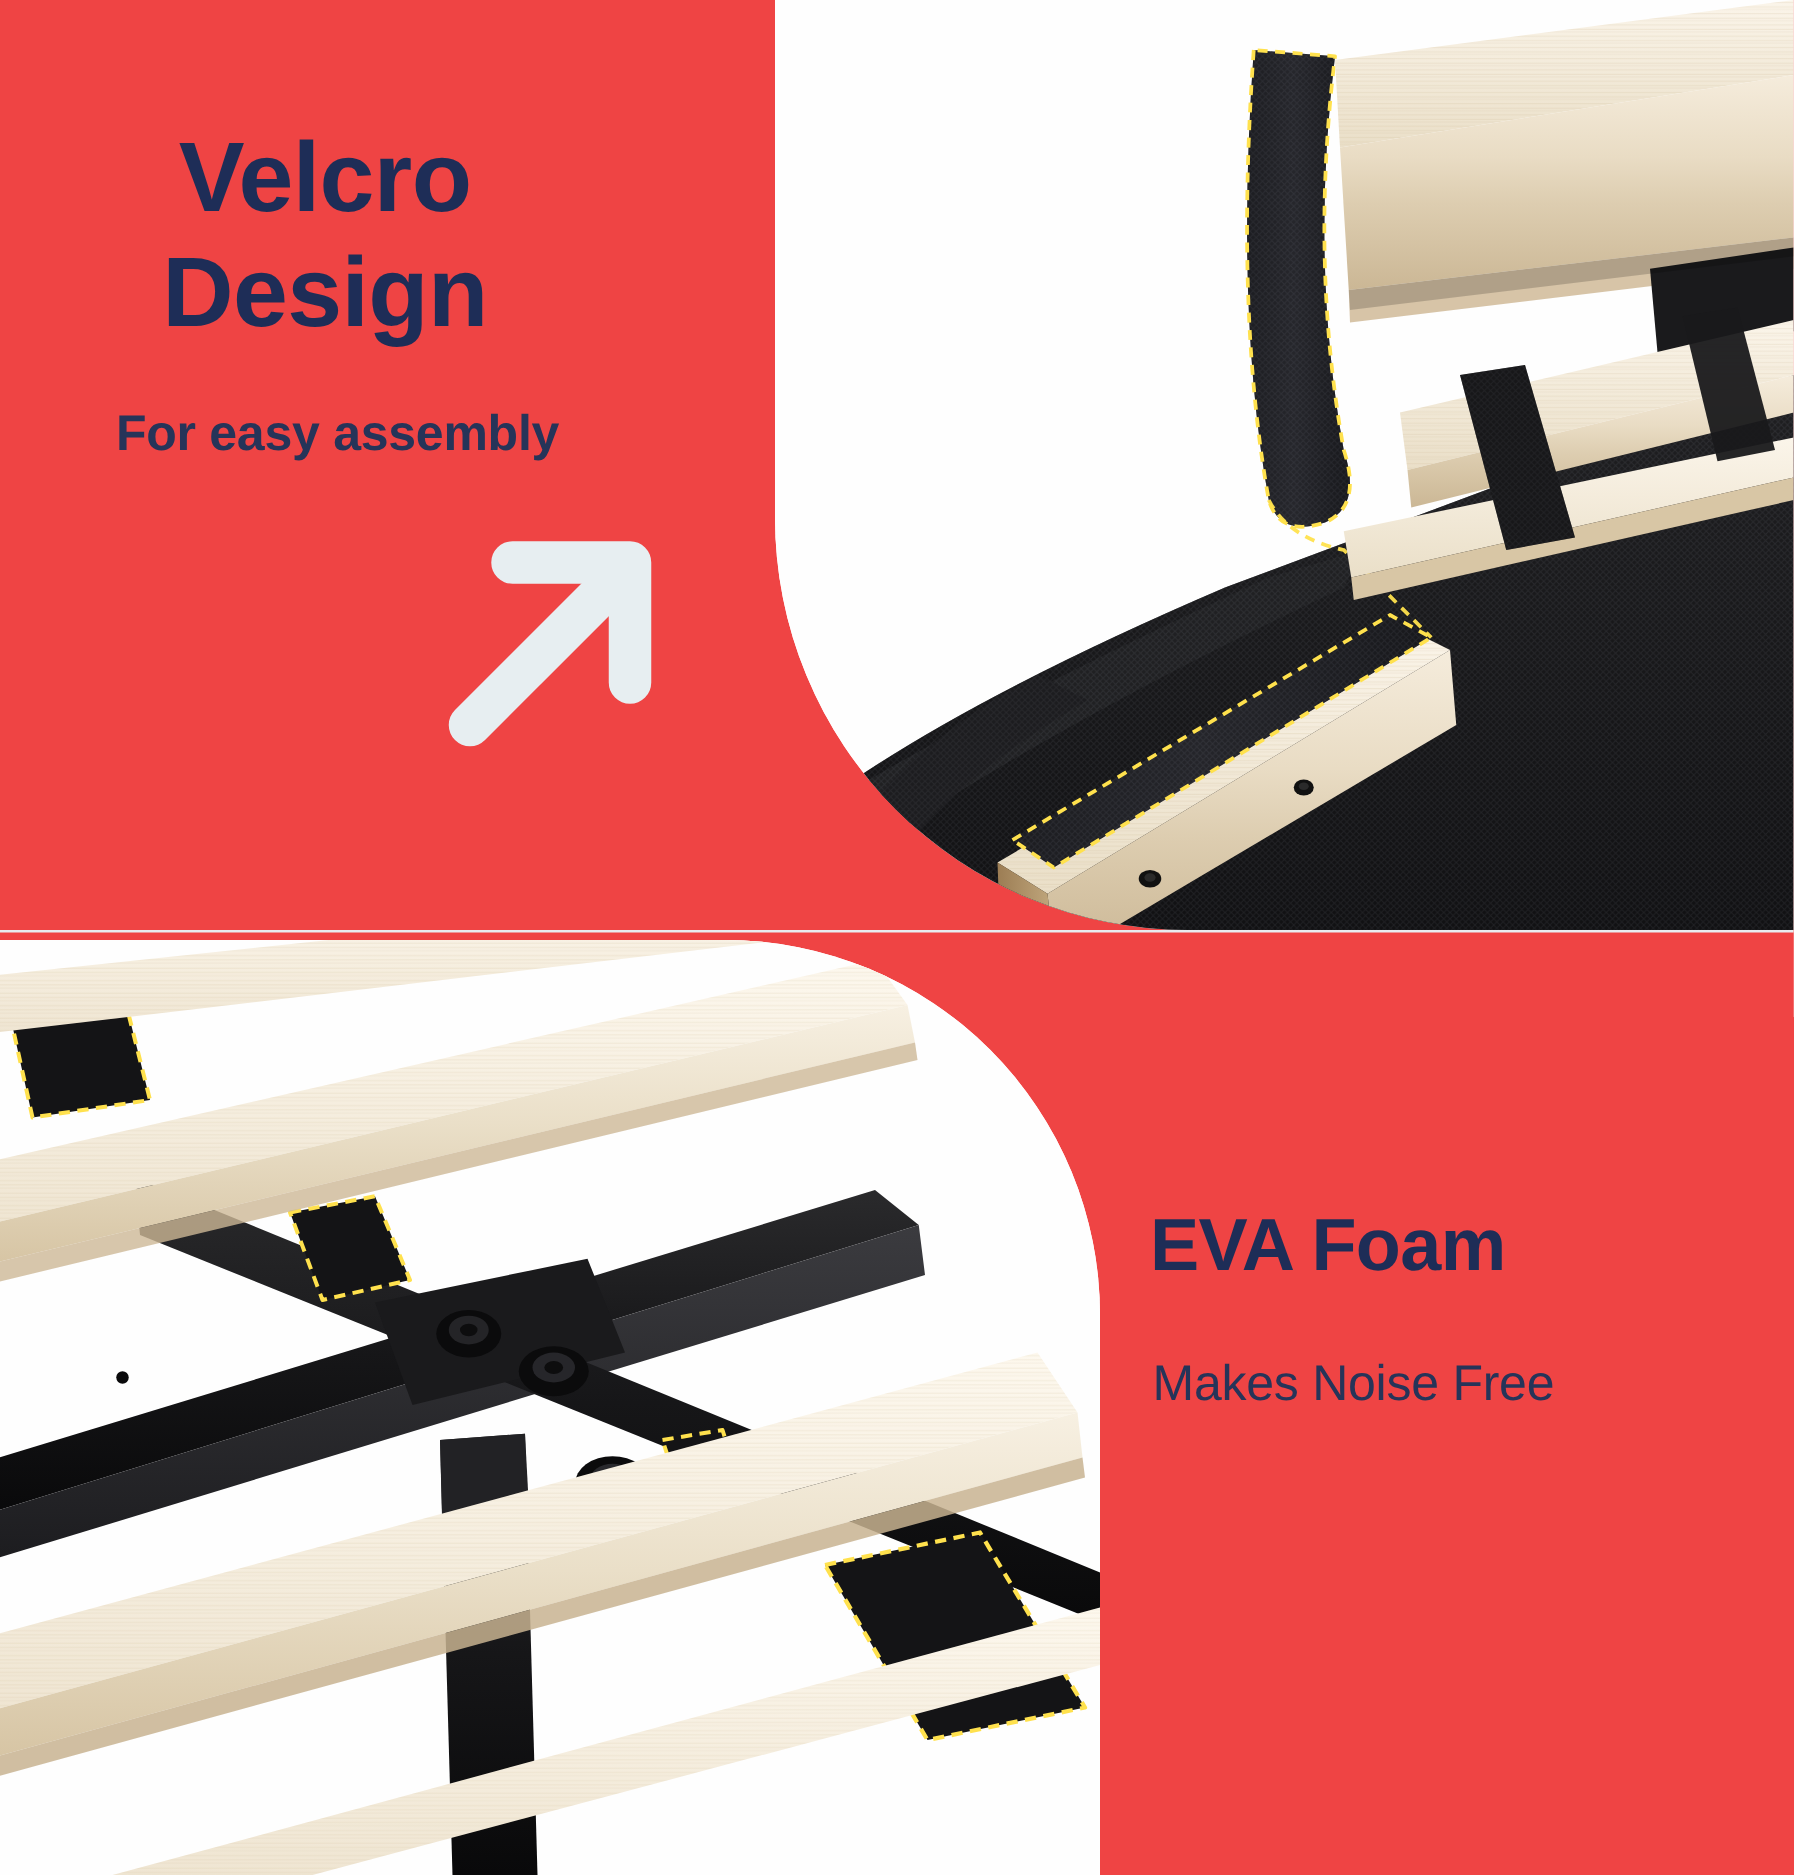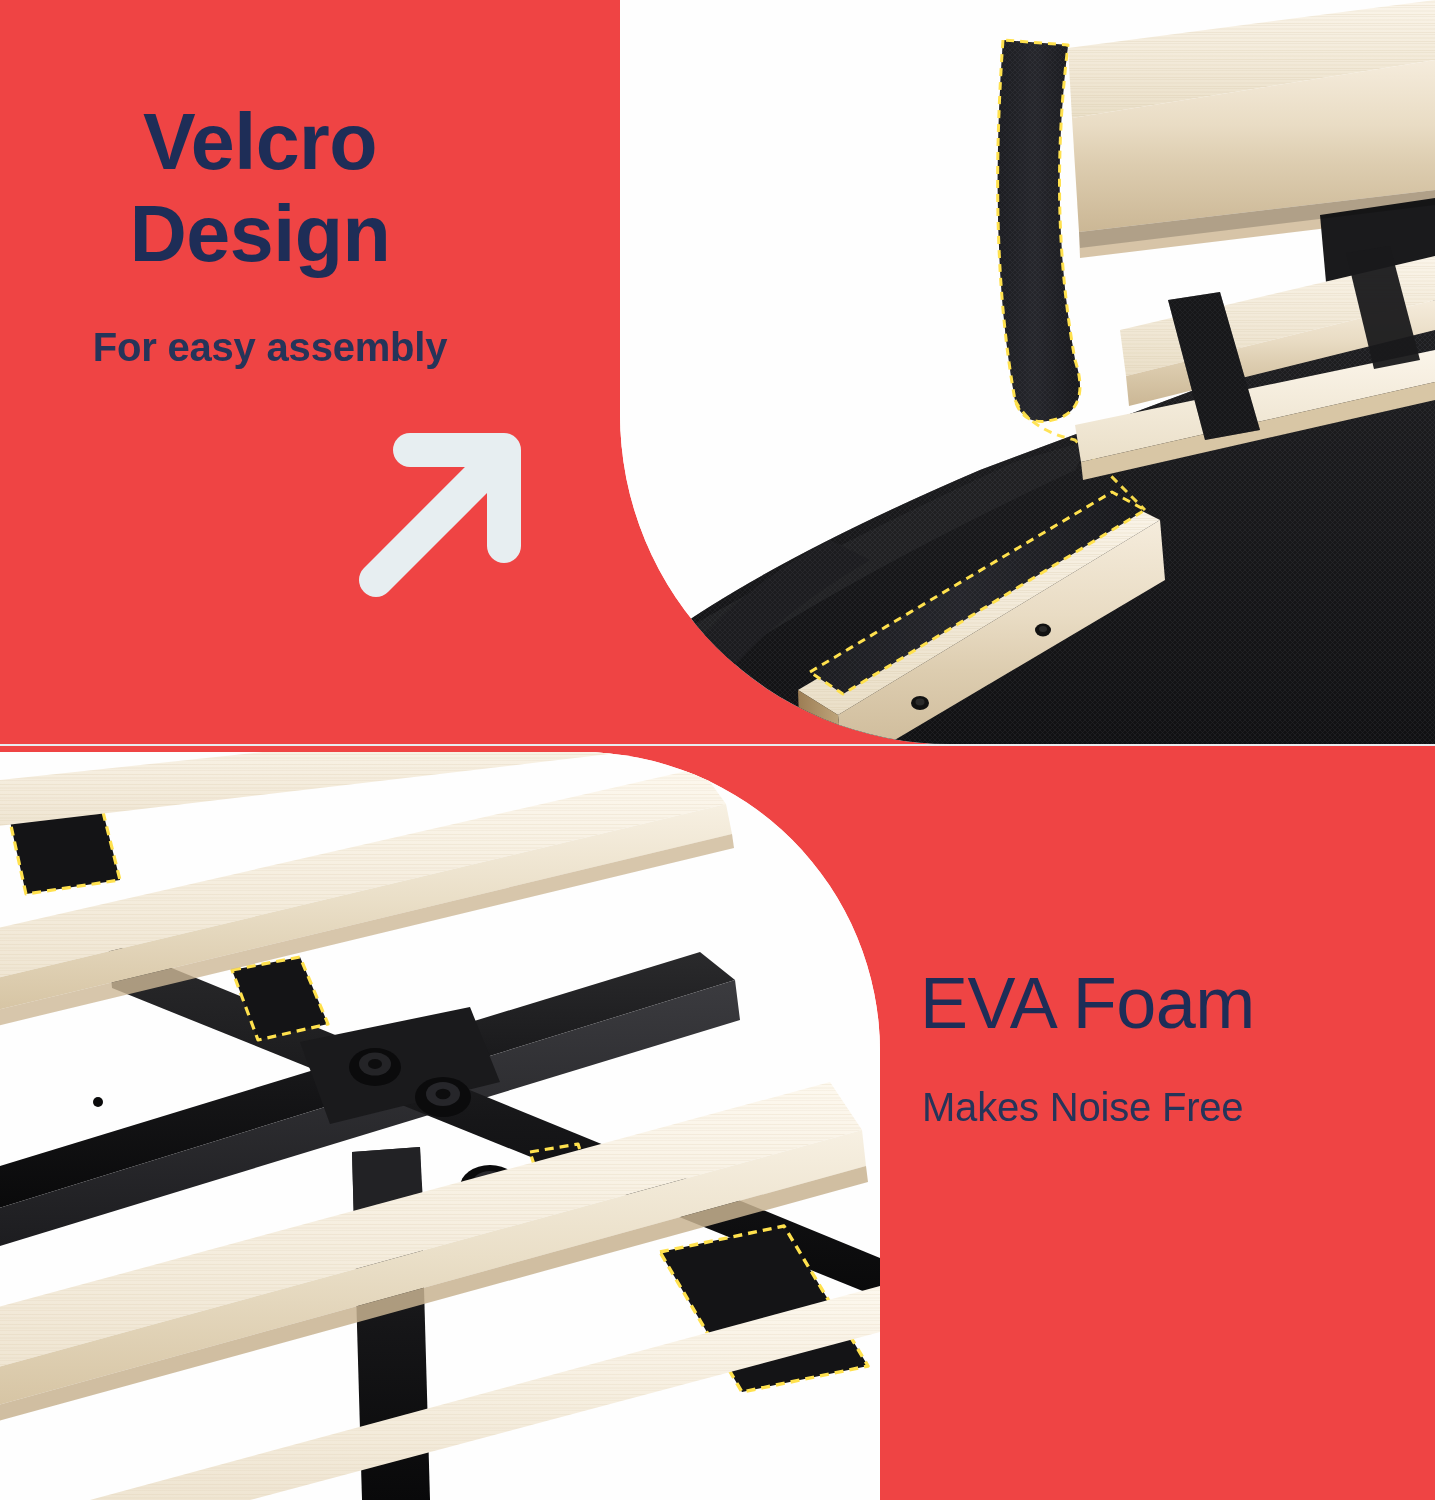"EVA Foam" .br-title { font-size: 72px -> 59px; font-weight: 400 -> 700 }
